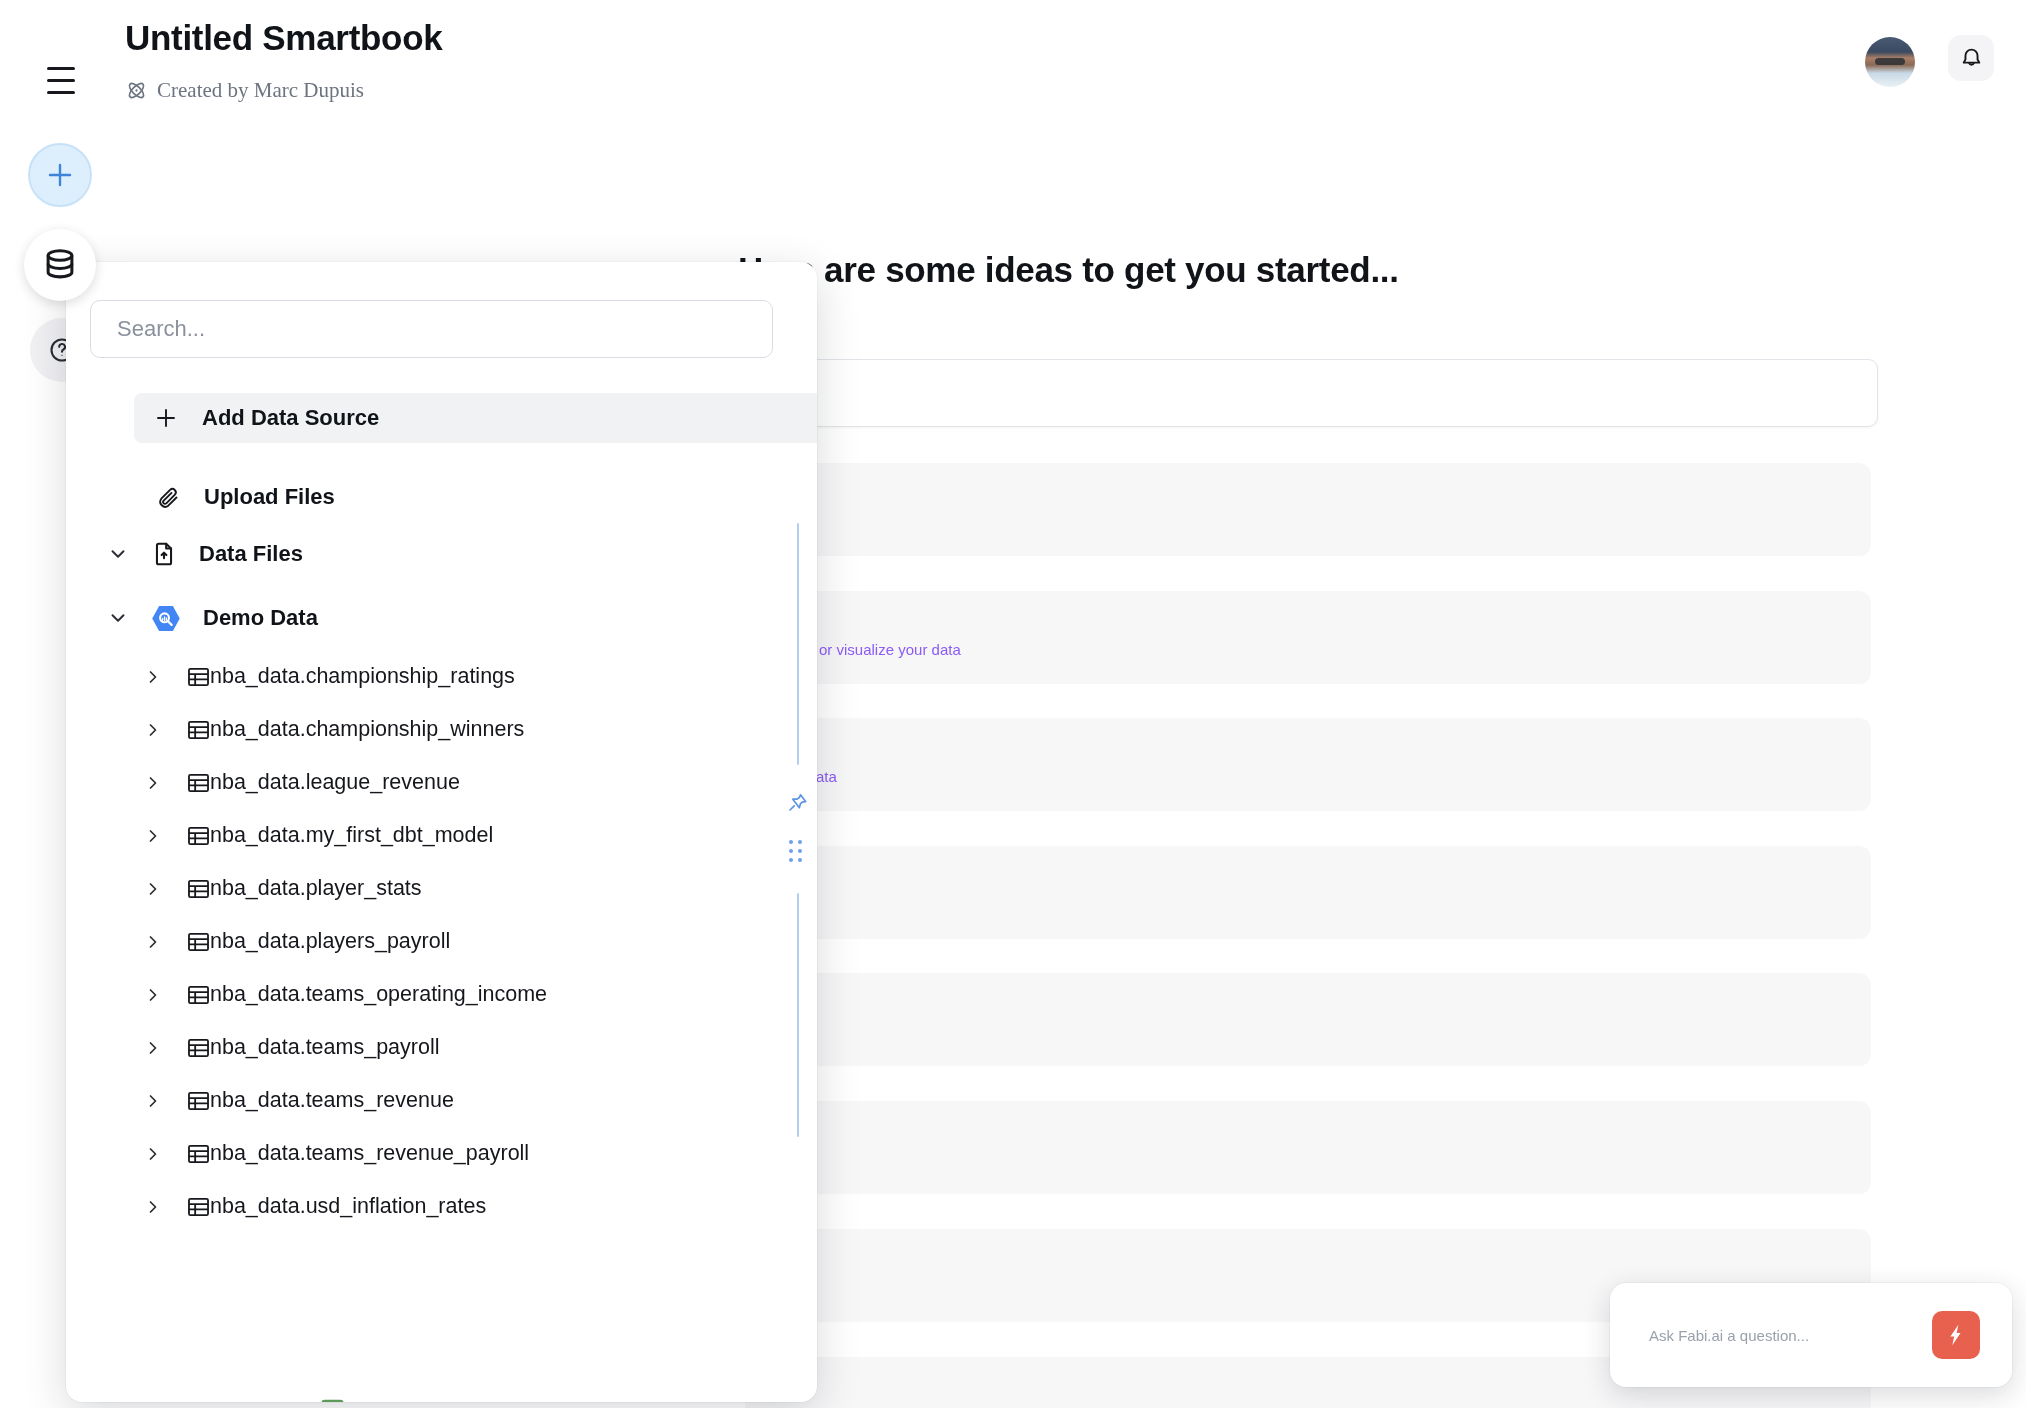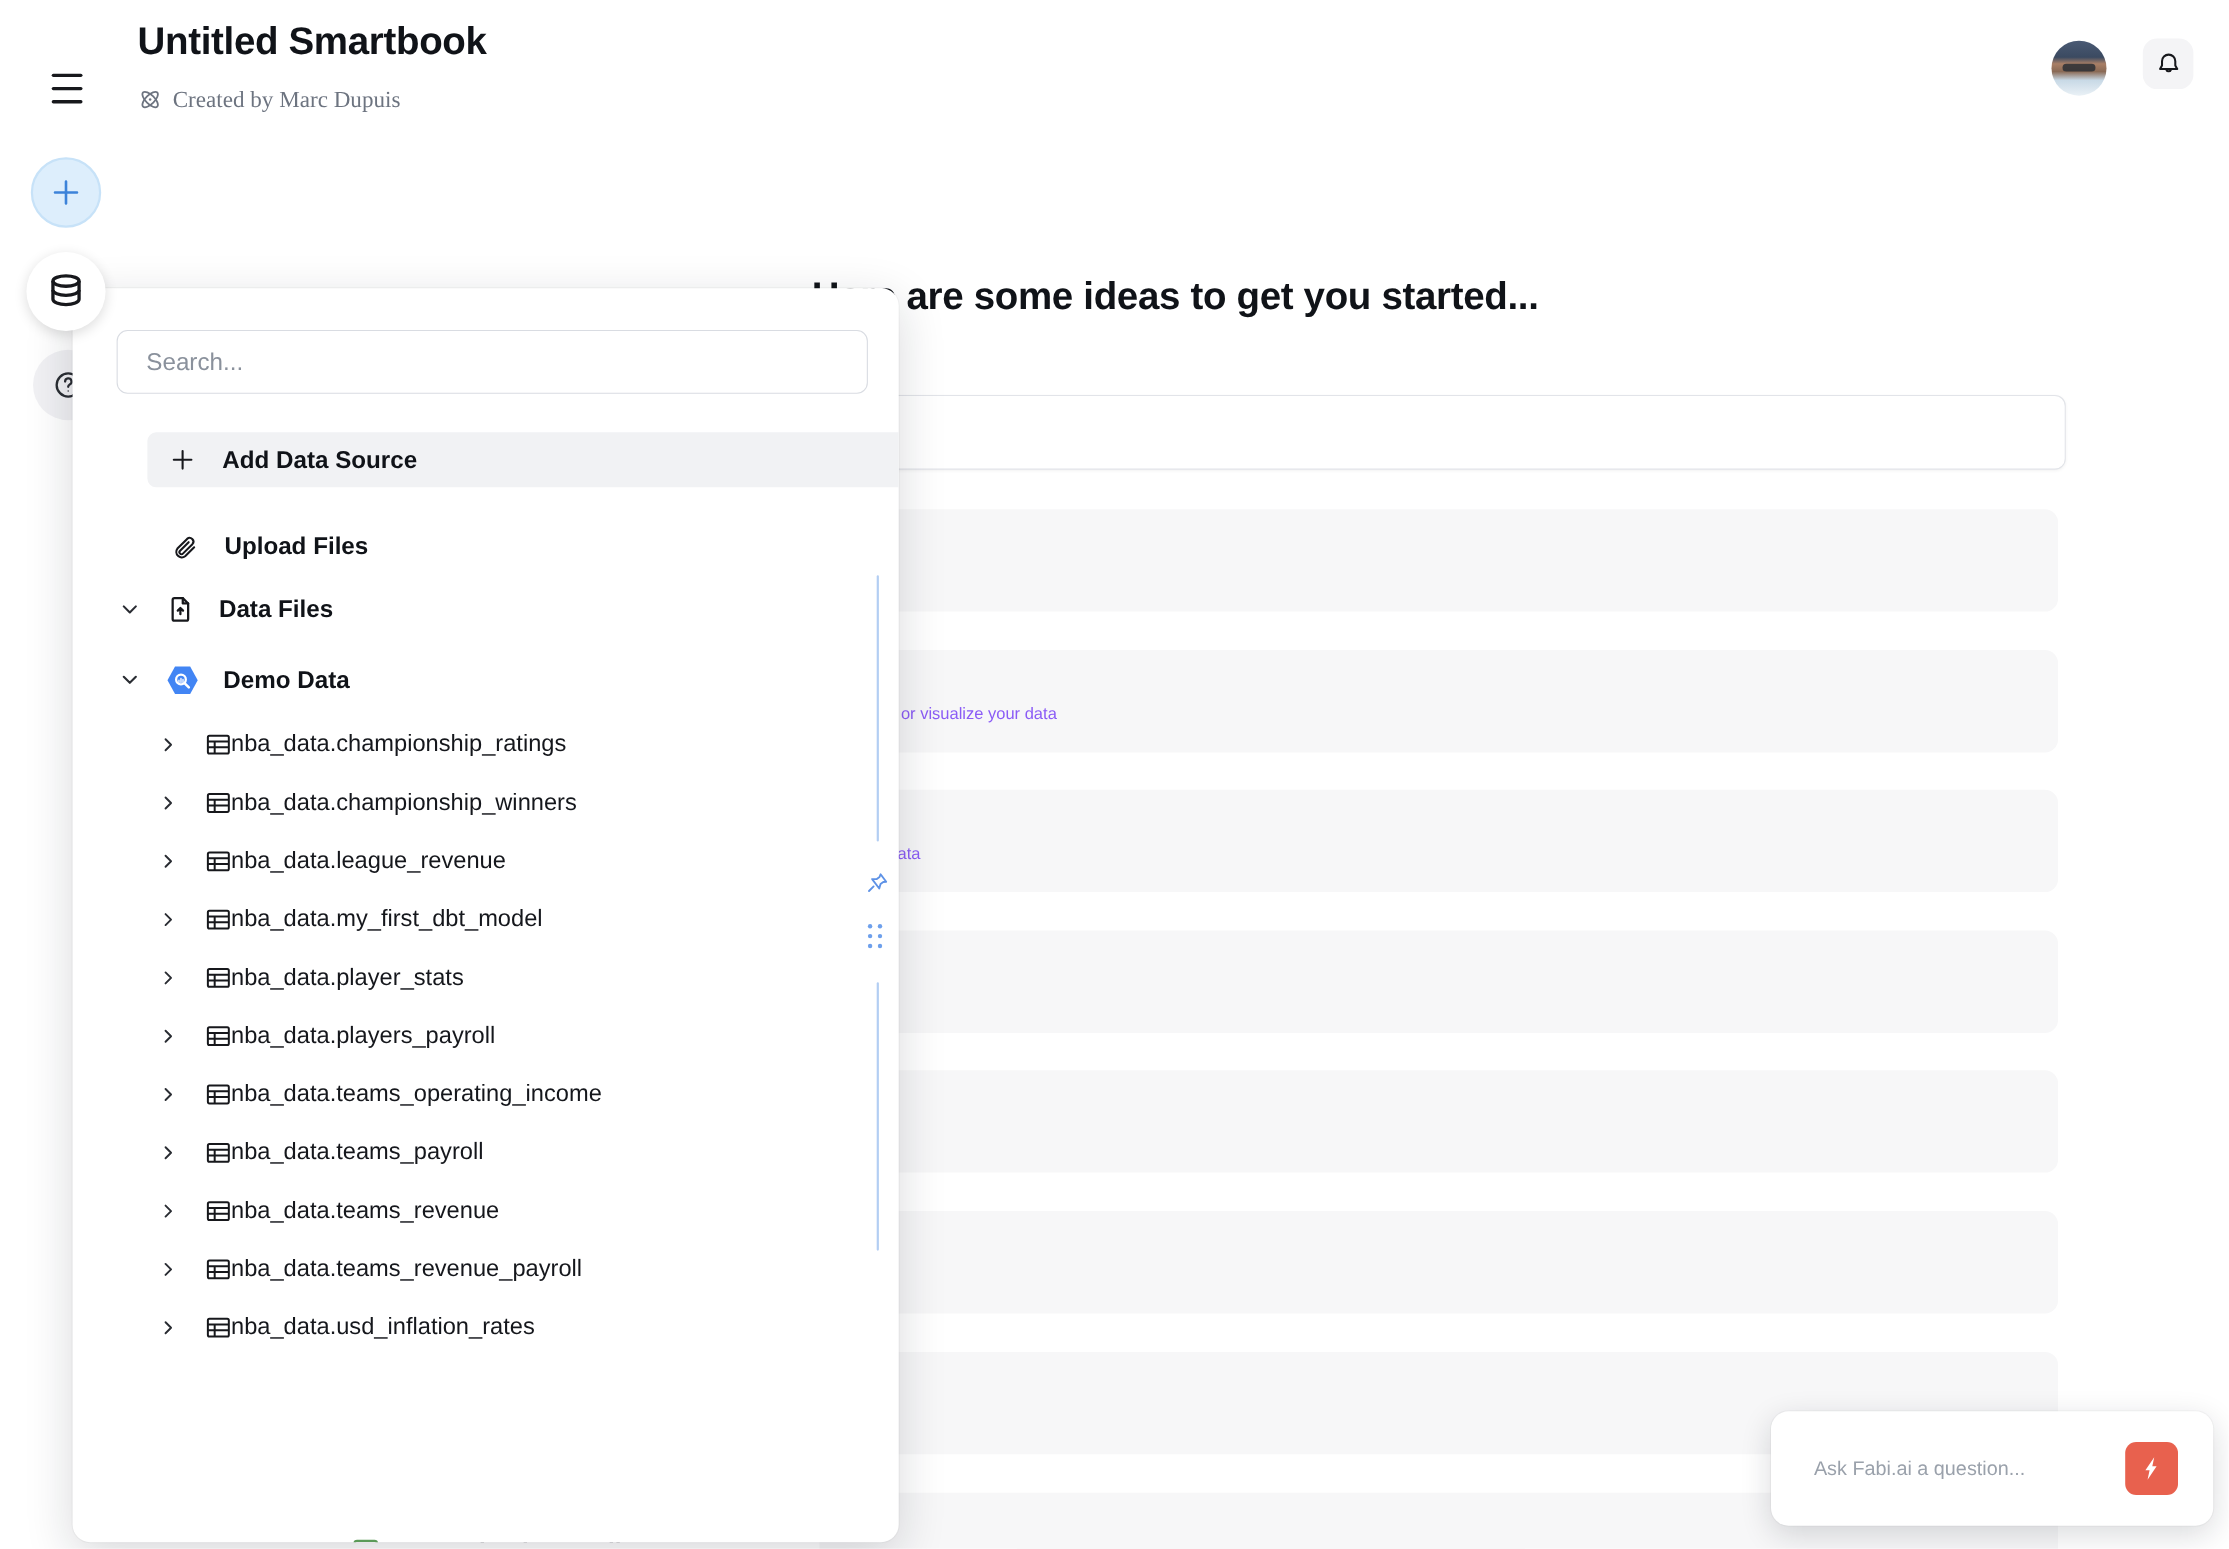"Search..." .search-box { left: 40px -> 24px }
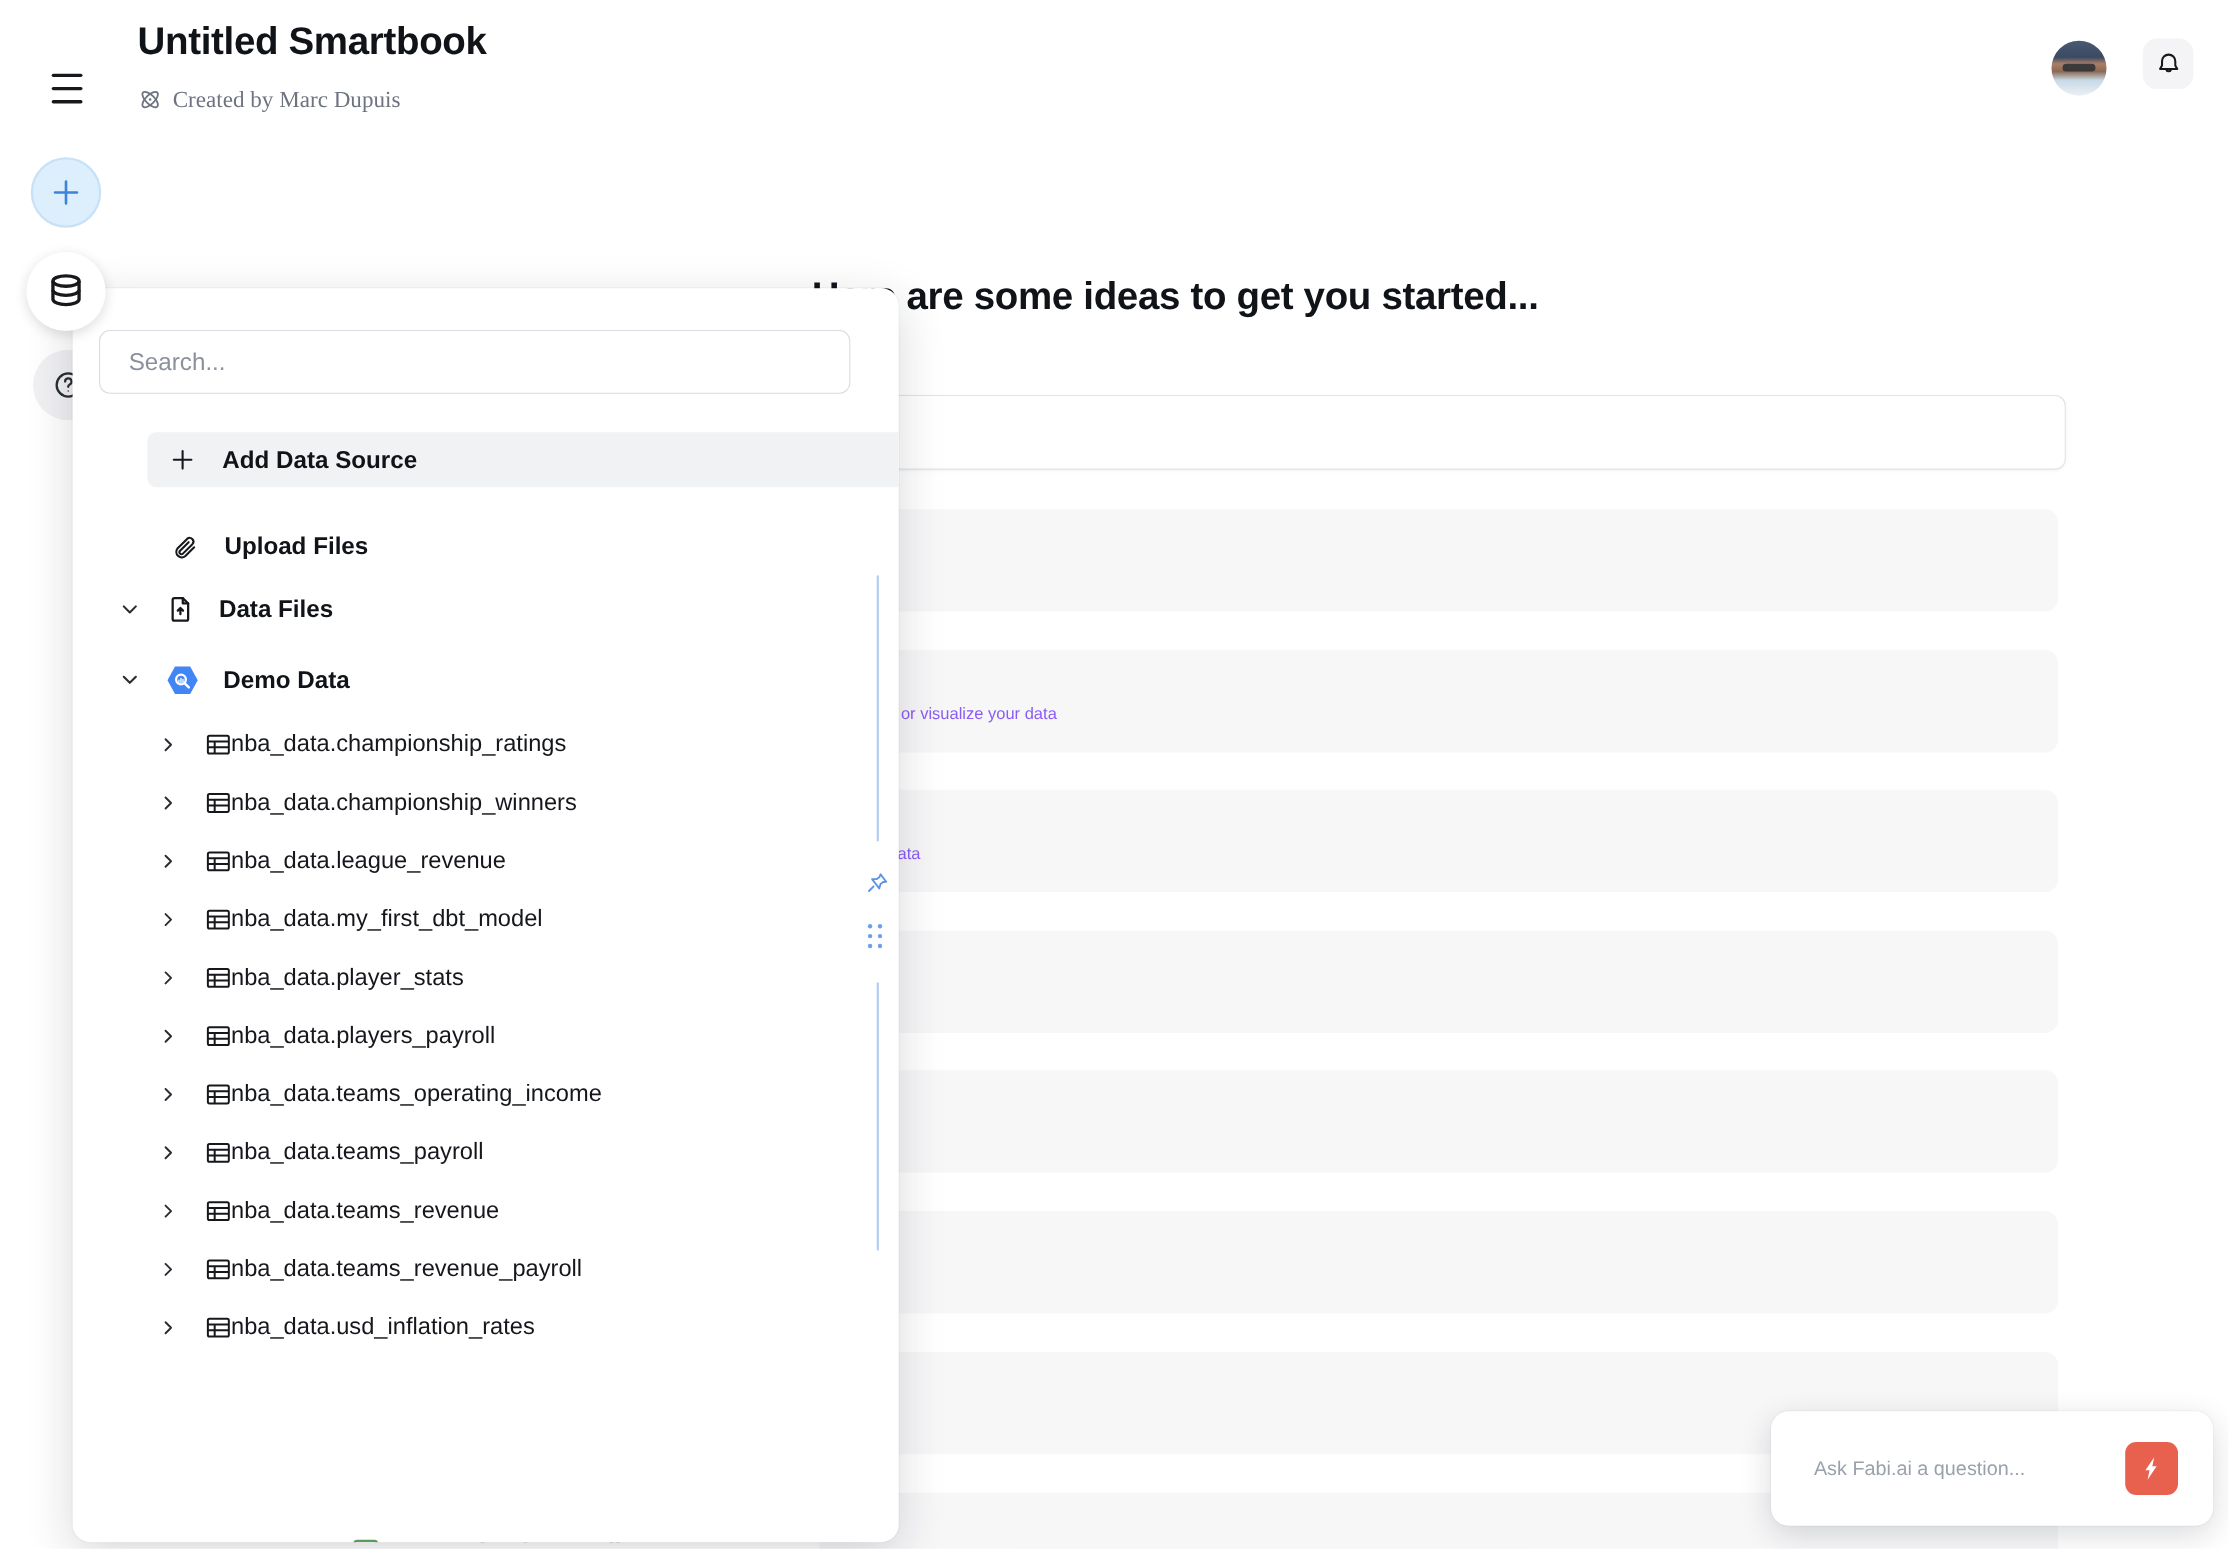"Ask Fabi.ai a question..." .ask-card input { font-size: 18px -> 15px }
